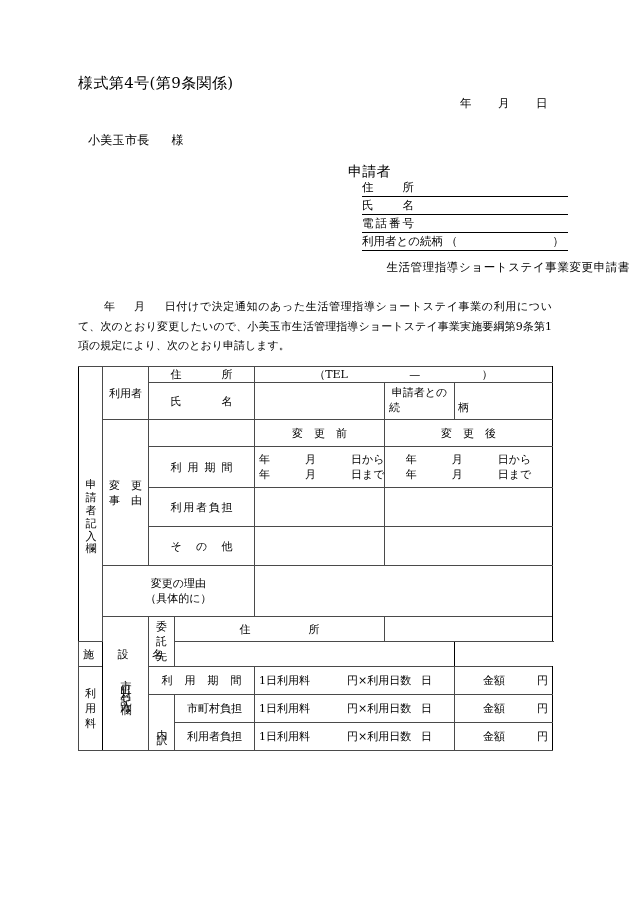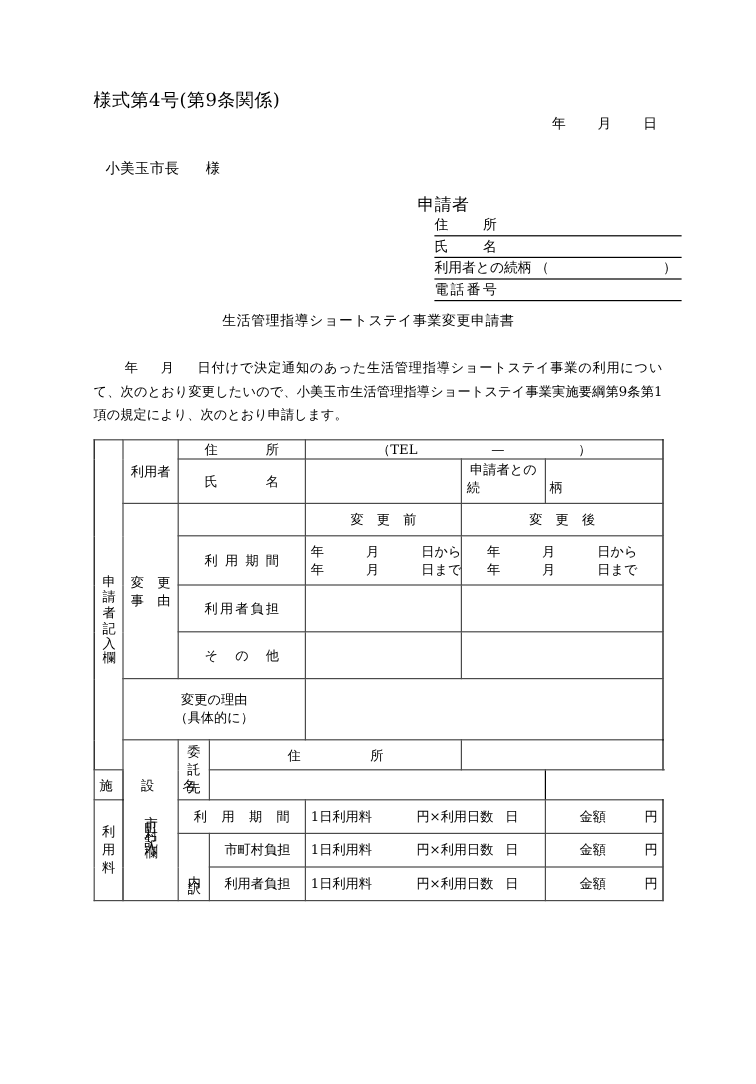"利用者との続柄 （" div.app-row { order: before "電話番号" -> after "電話番号" }
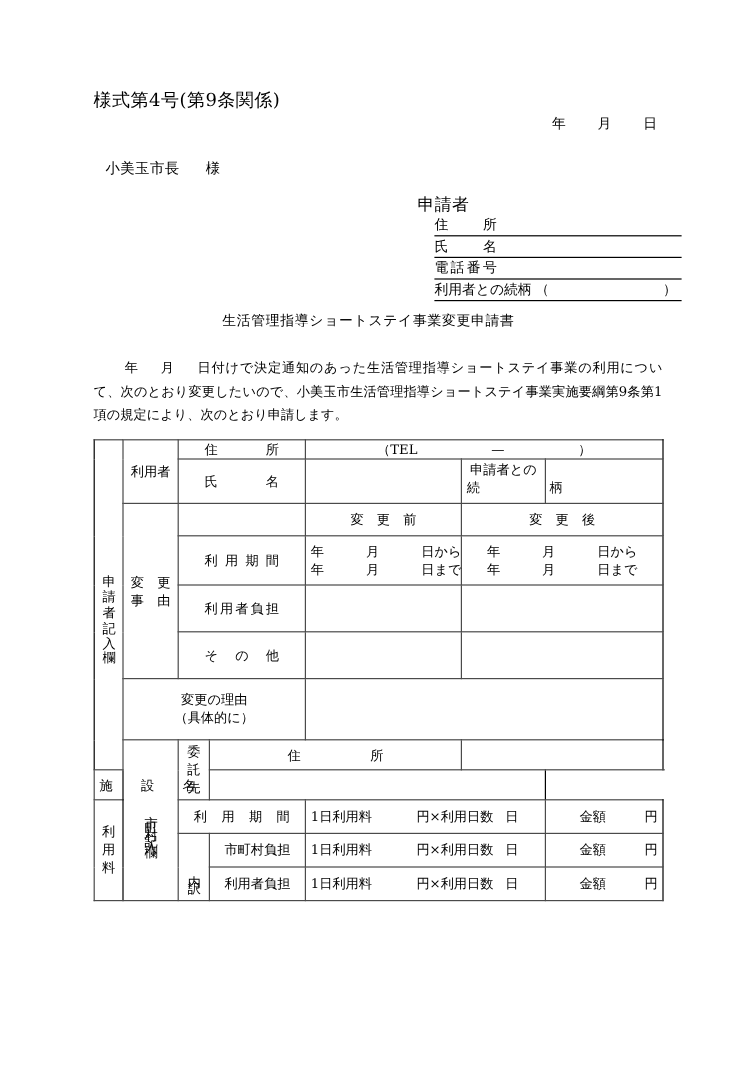"生活管理指導ショートステイ事業変更申請書" .doc-title { right: 16px -> 0; text-align: center -> right }
